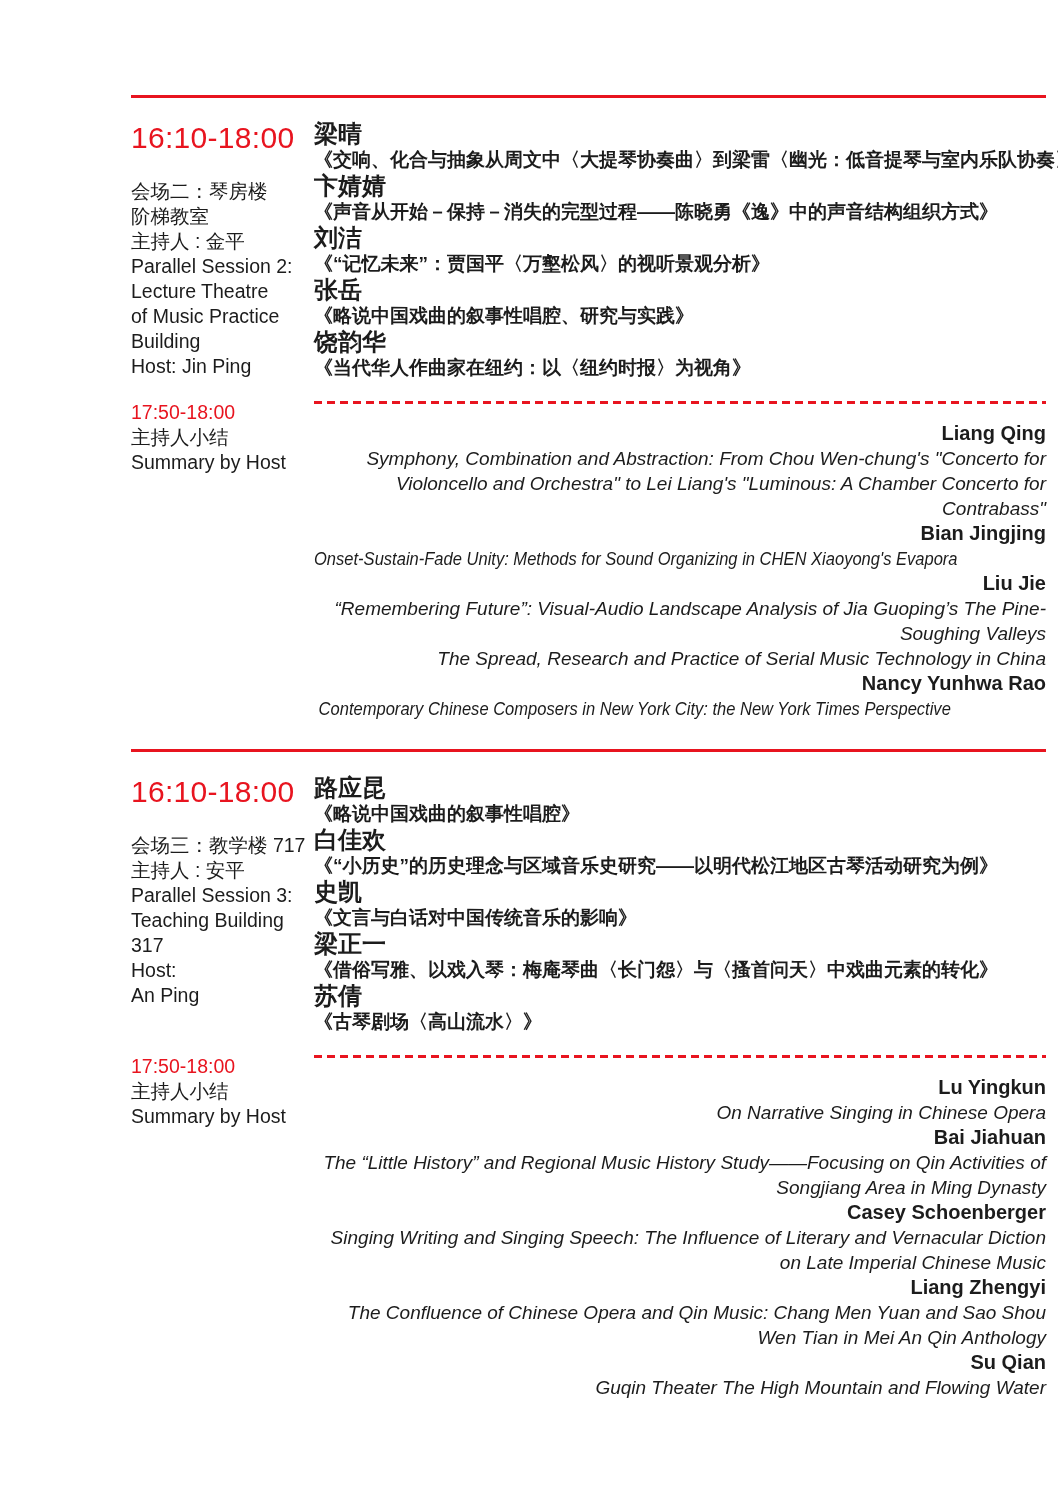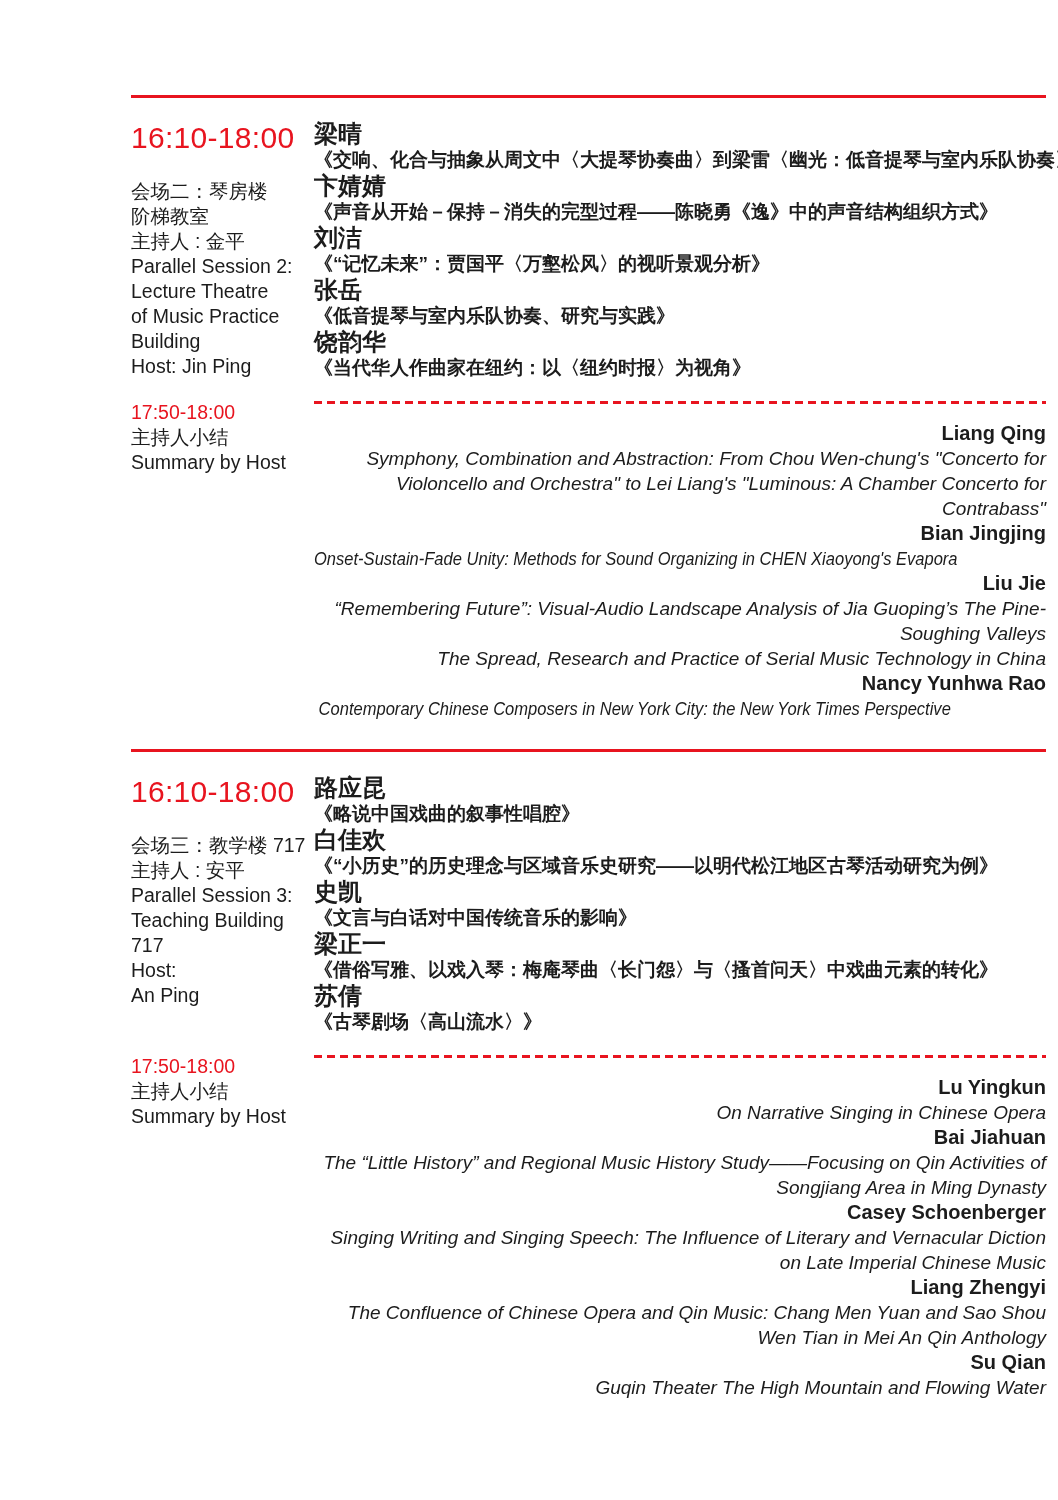"《低音提琴与室内乐队协奏、研究与实践》" div.presentation-title { text: 低音提琴与室内乐队协奏 -> 略说中国戏曲的叙事性唱腔 }
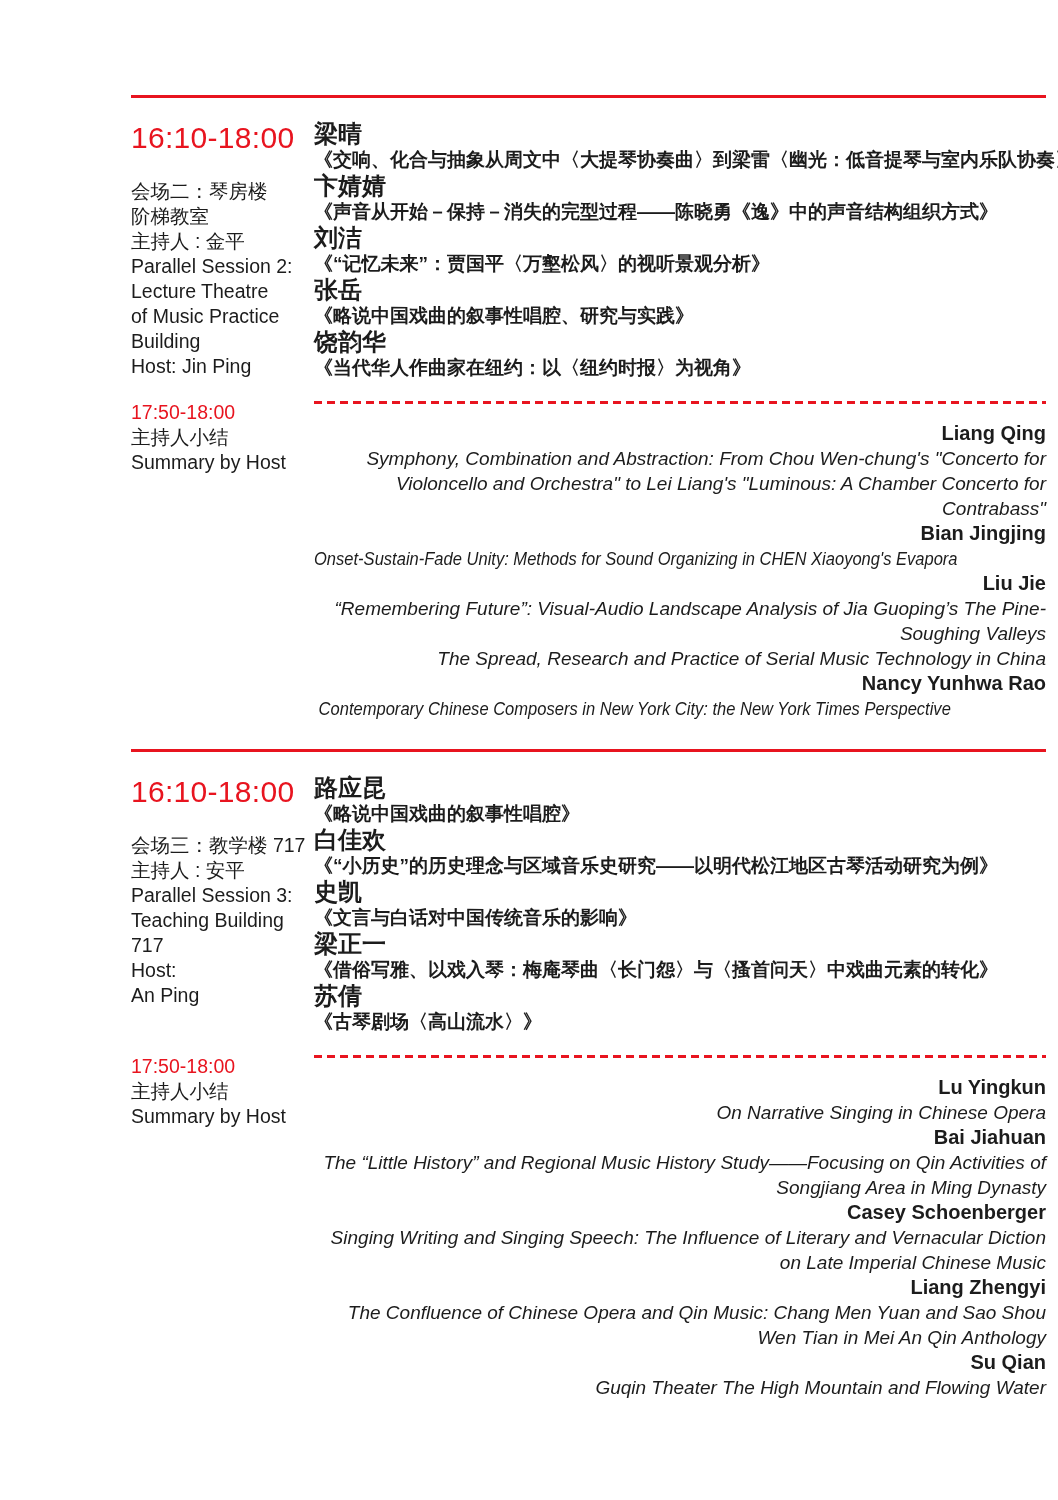"717" div.venue-line { text: 717 -> 317 }
